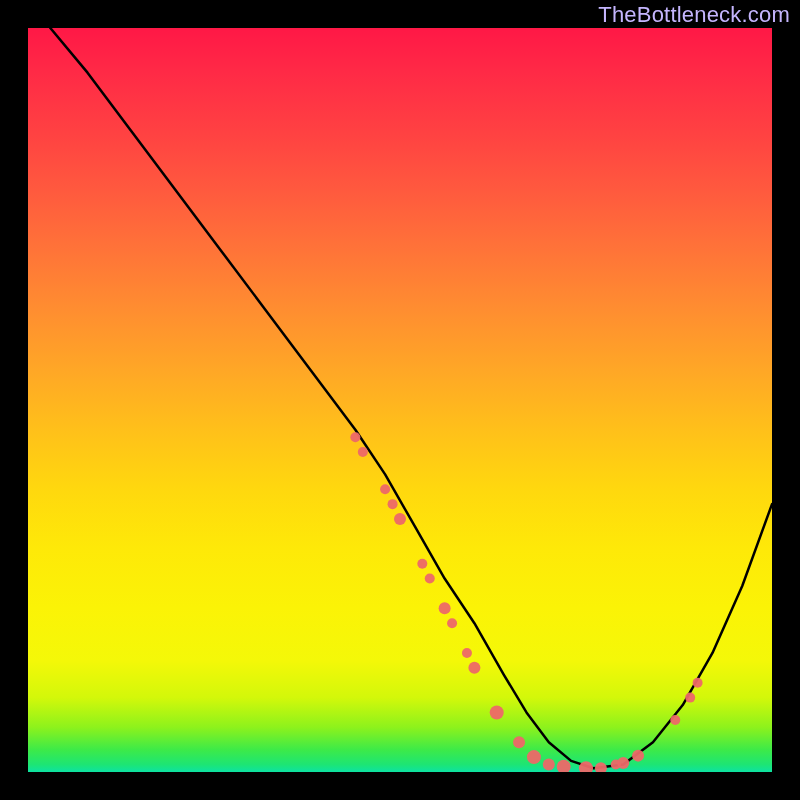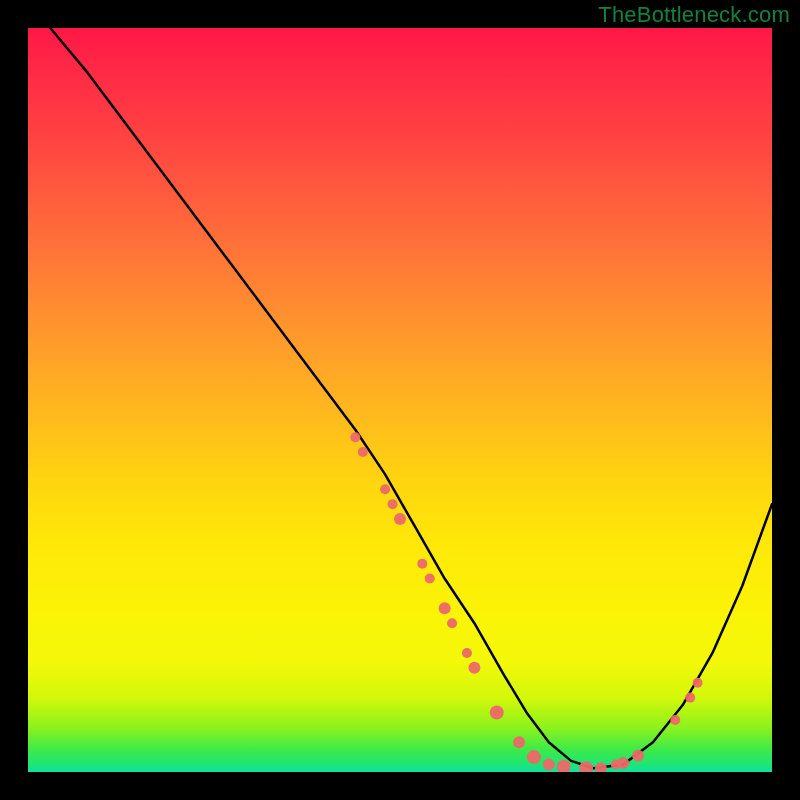"TheBottleneck.com" .watermark { color: #15803d -> #c4b5fd }
